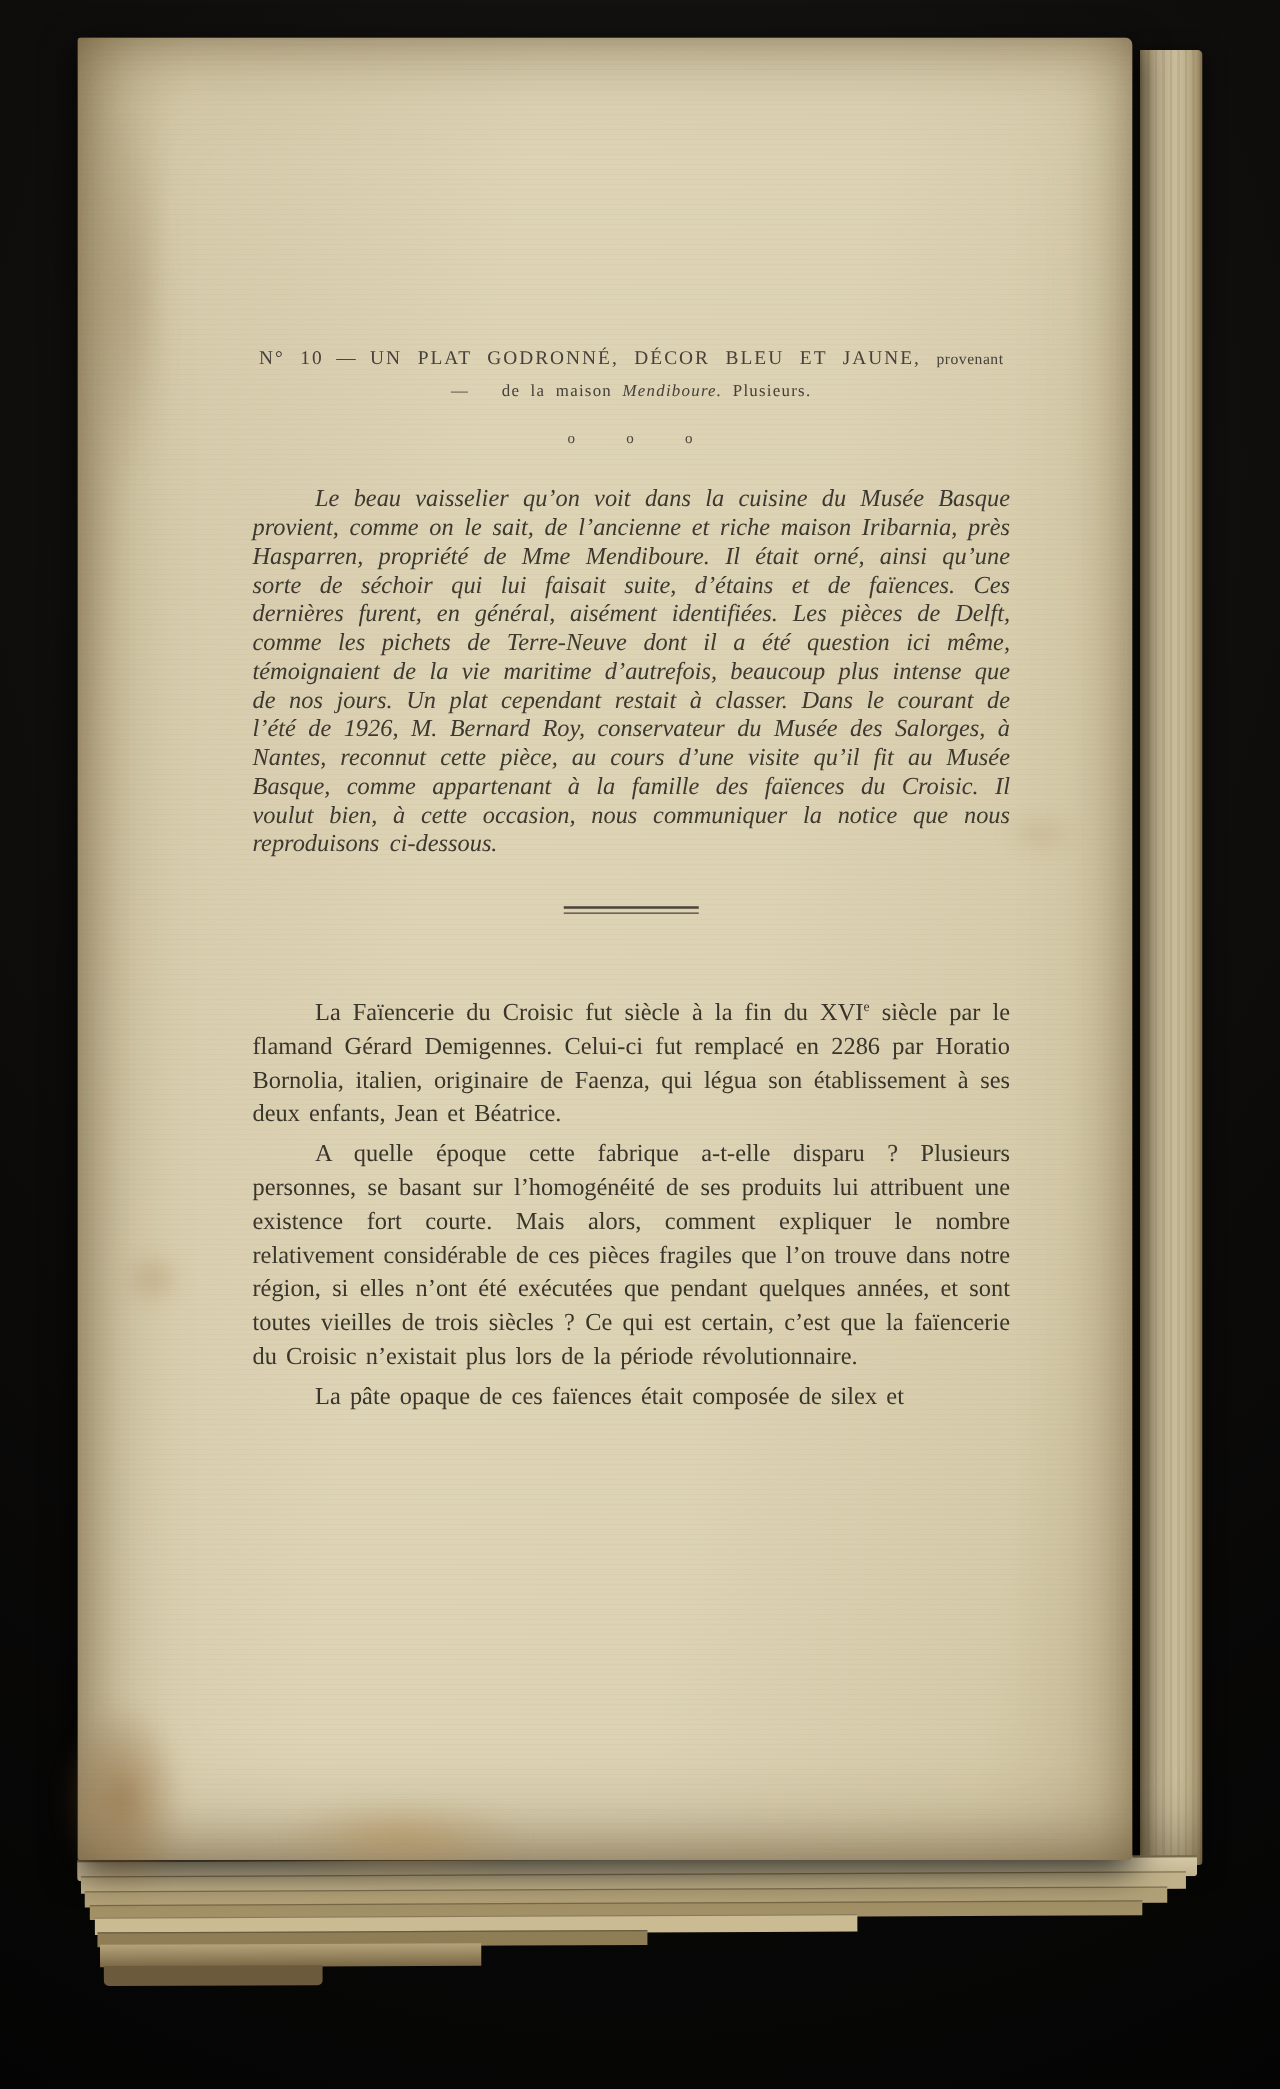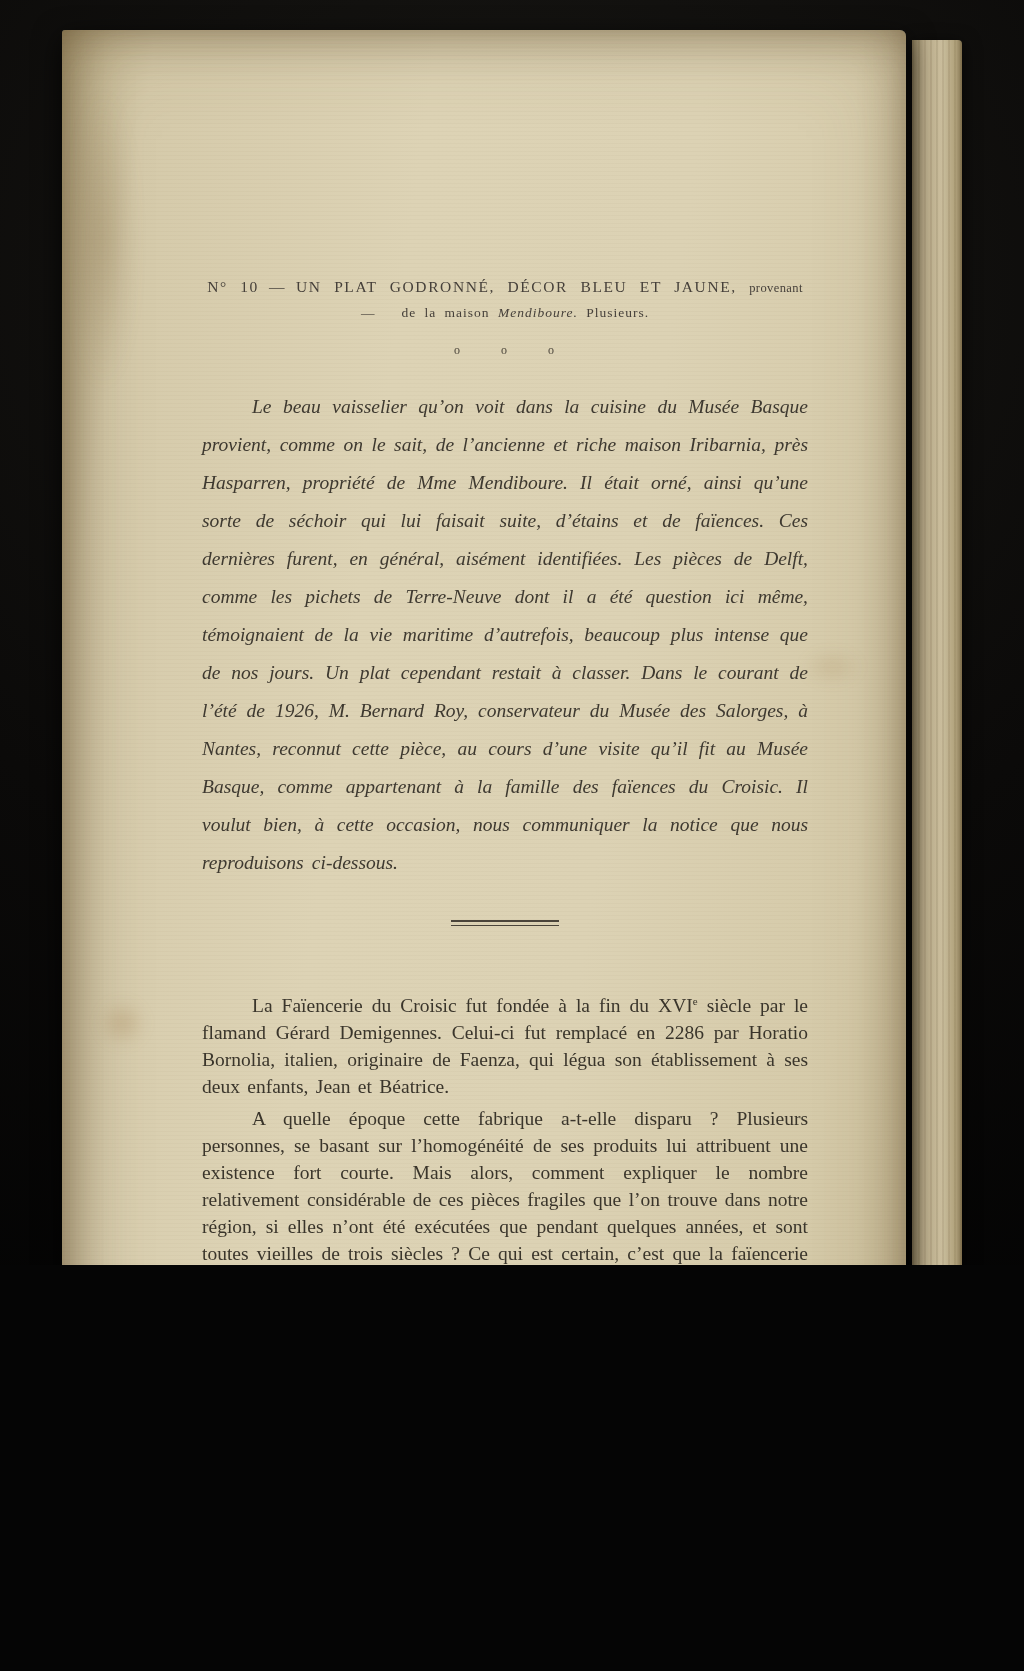"N° 10 — UN PLAT" .scene { height: 1265px -> 1670px }
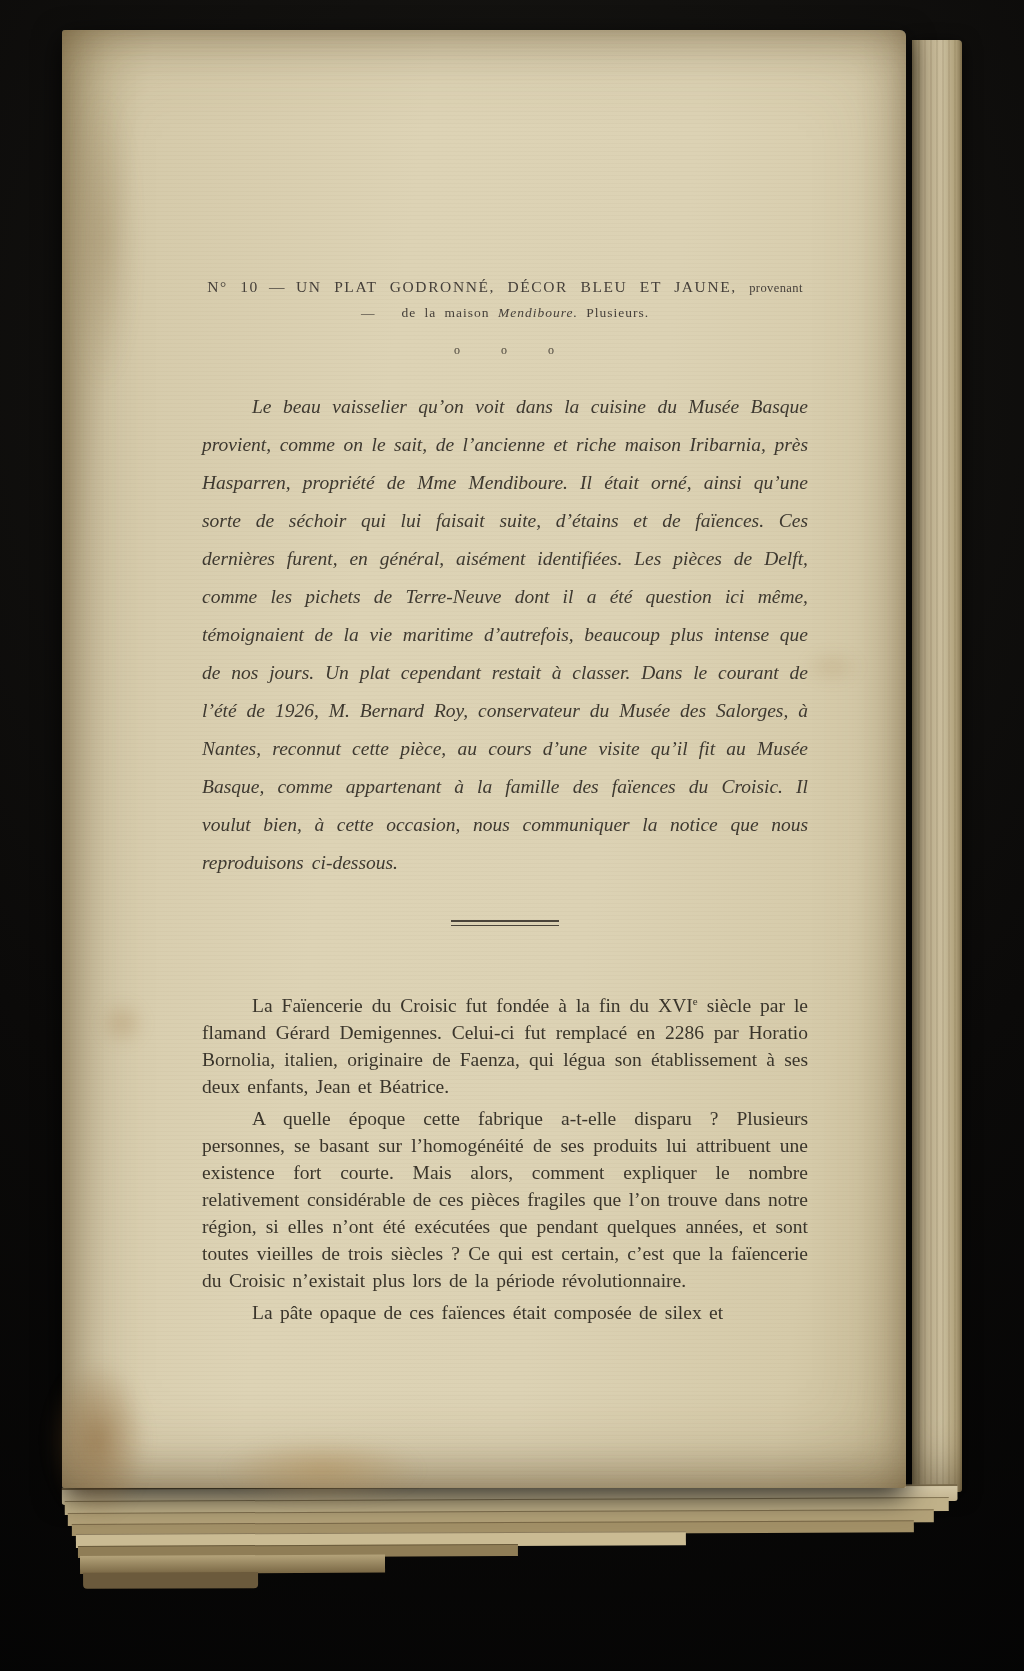"Le beau vaisselier qu’on voit" .intro { line-height: 38px -> 23px }
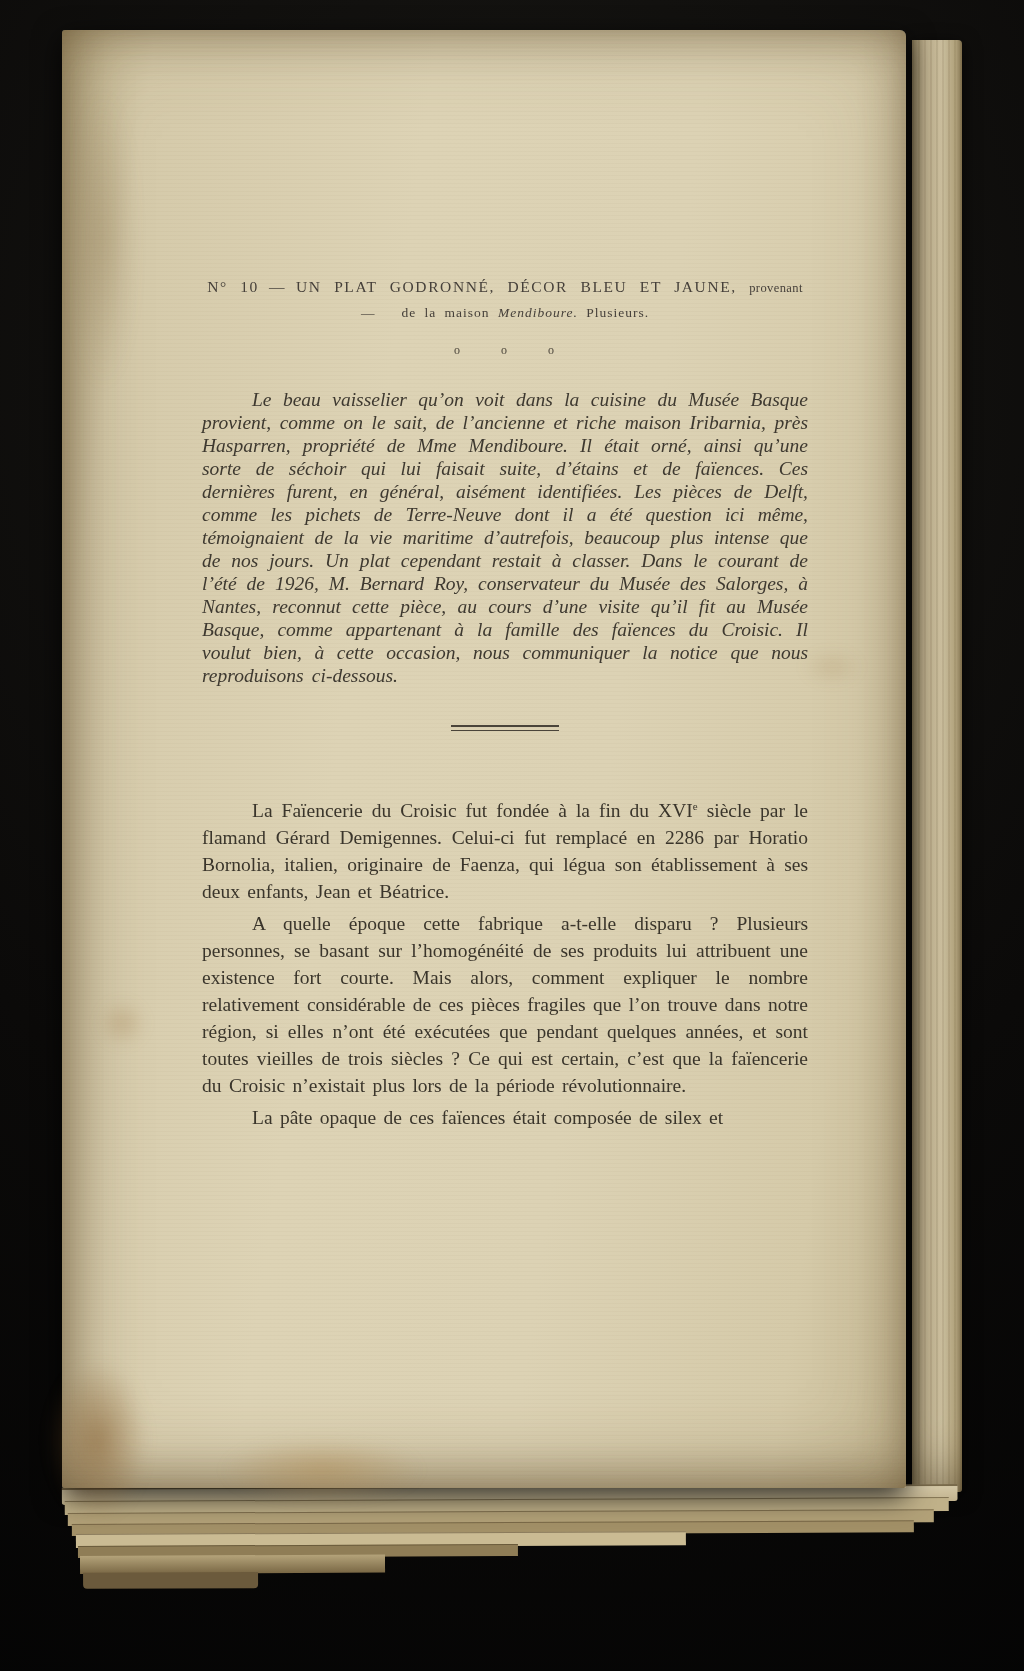"La Faïencerie du Croisic fut" span { text: fondée -> siècle }
